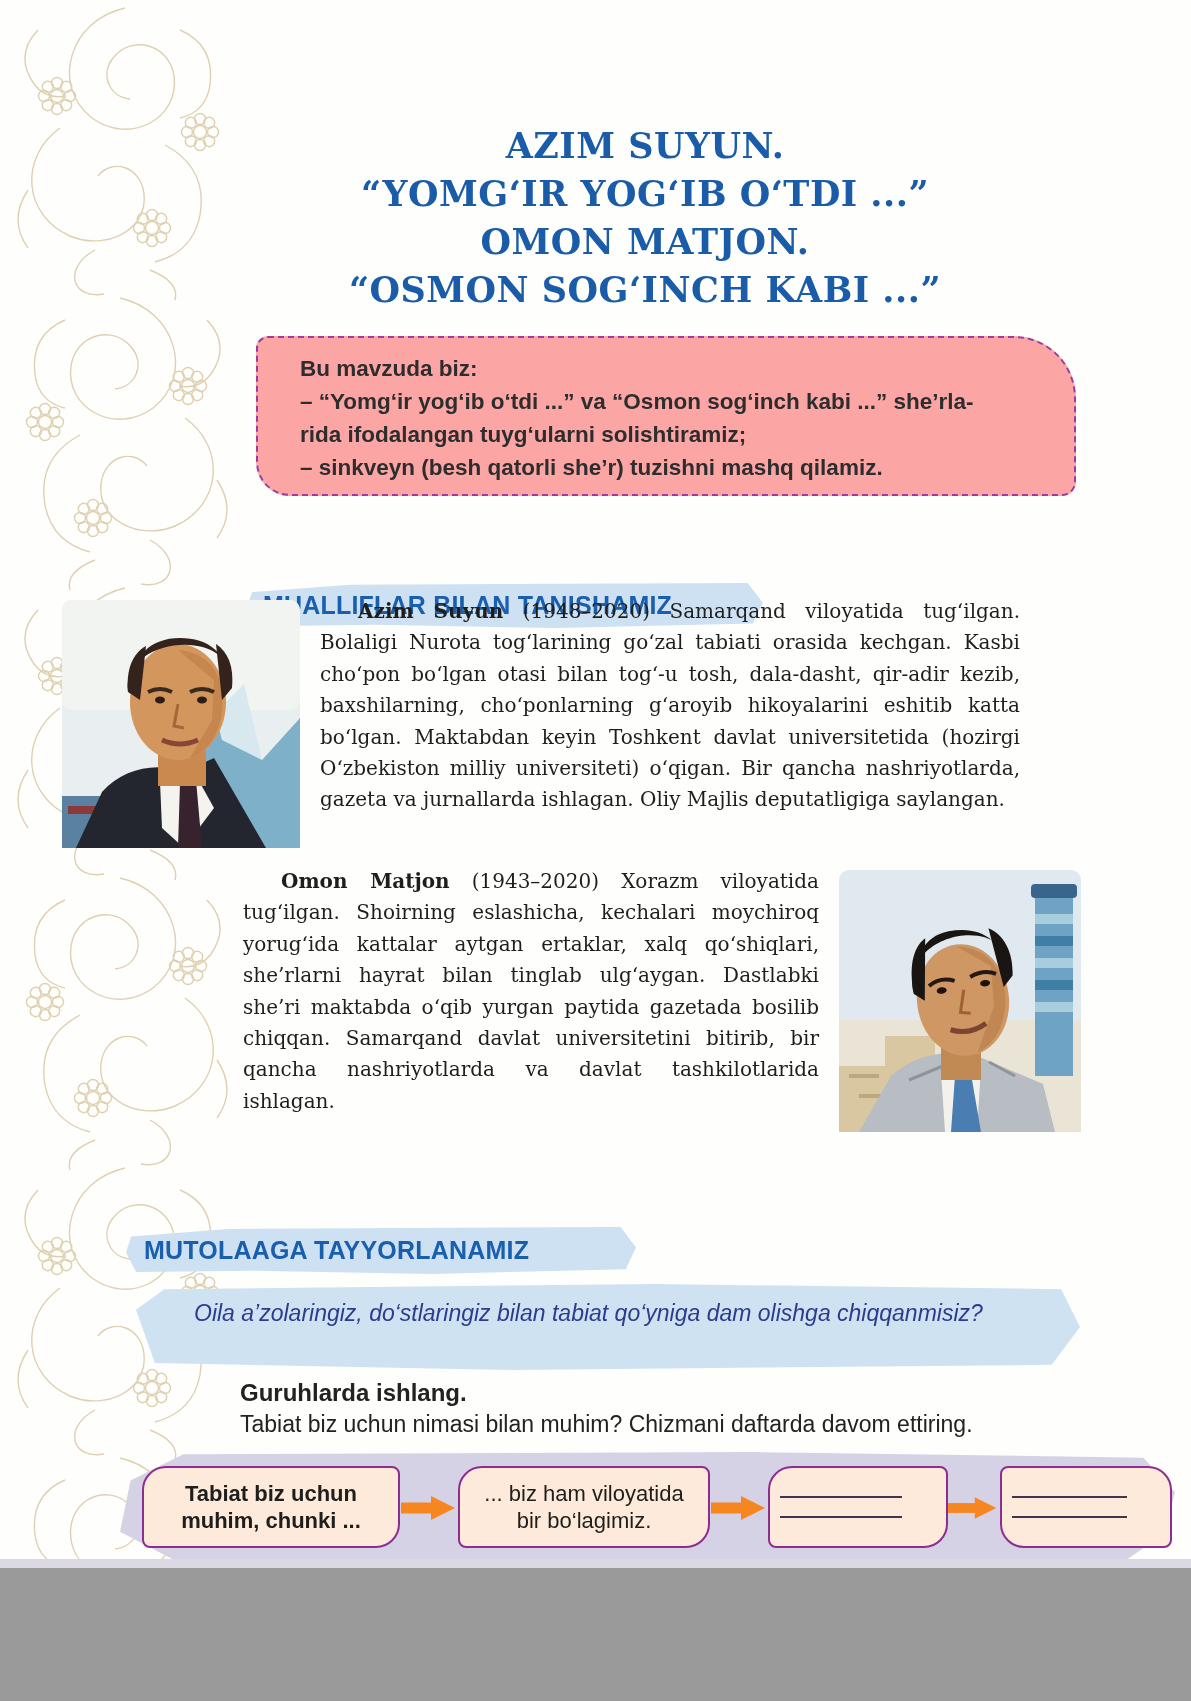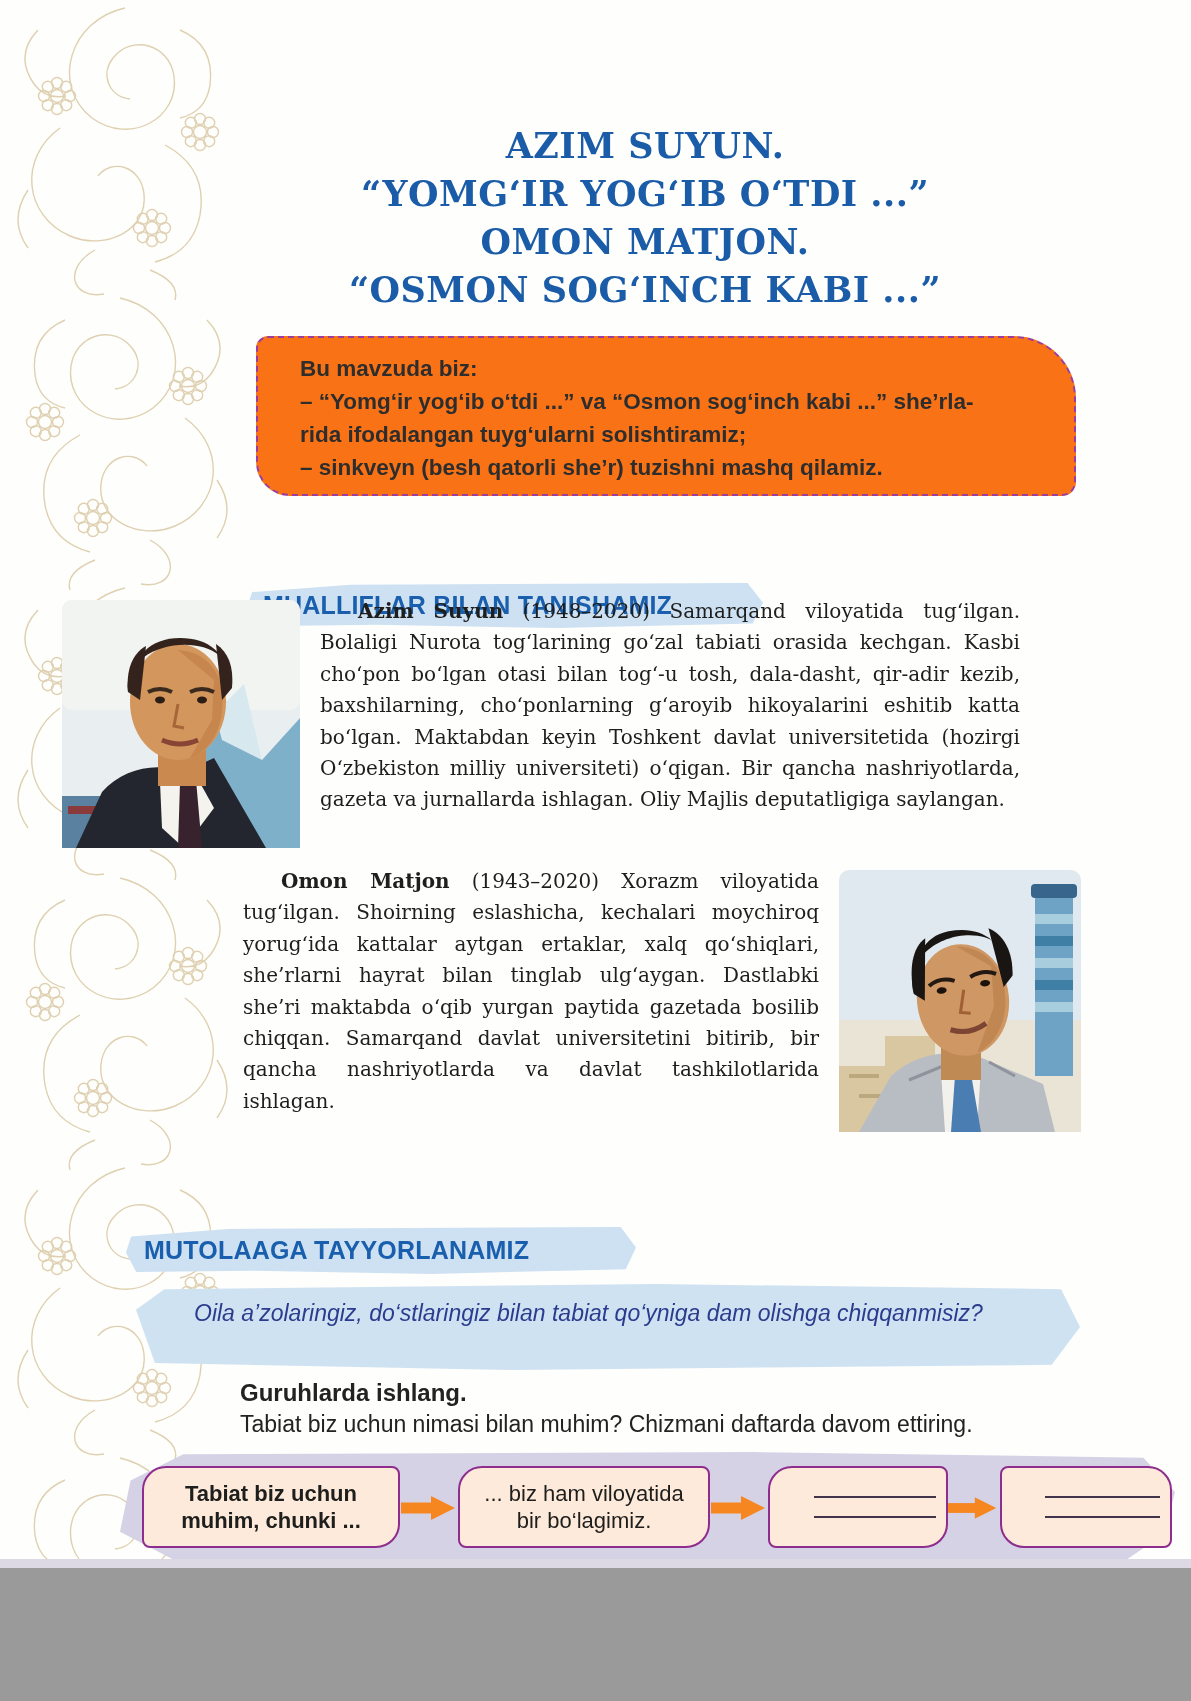"Bu mavzuda biz:" .objectives { background: #f97316 -> #fca5a5 }
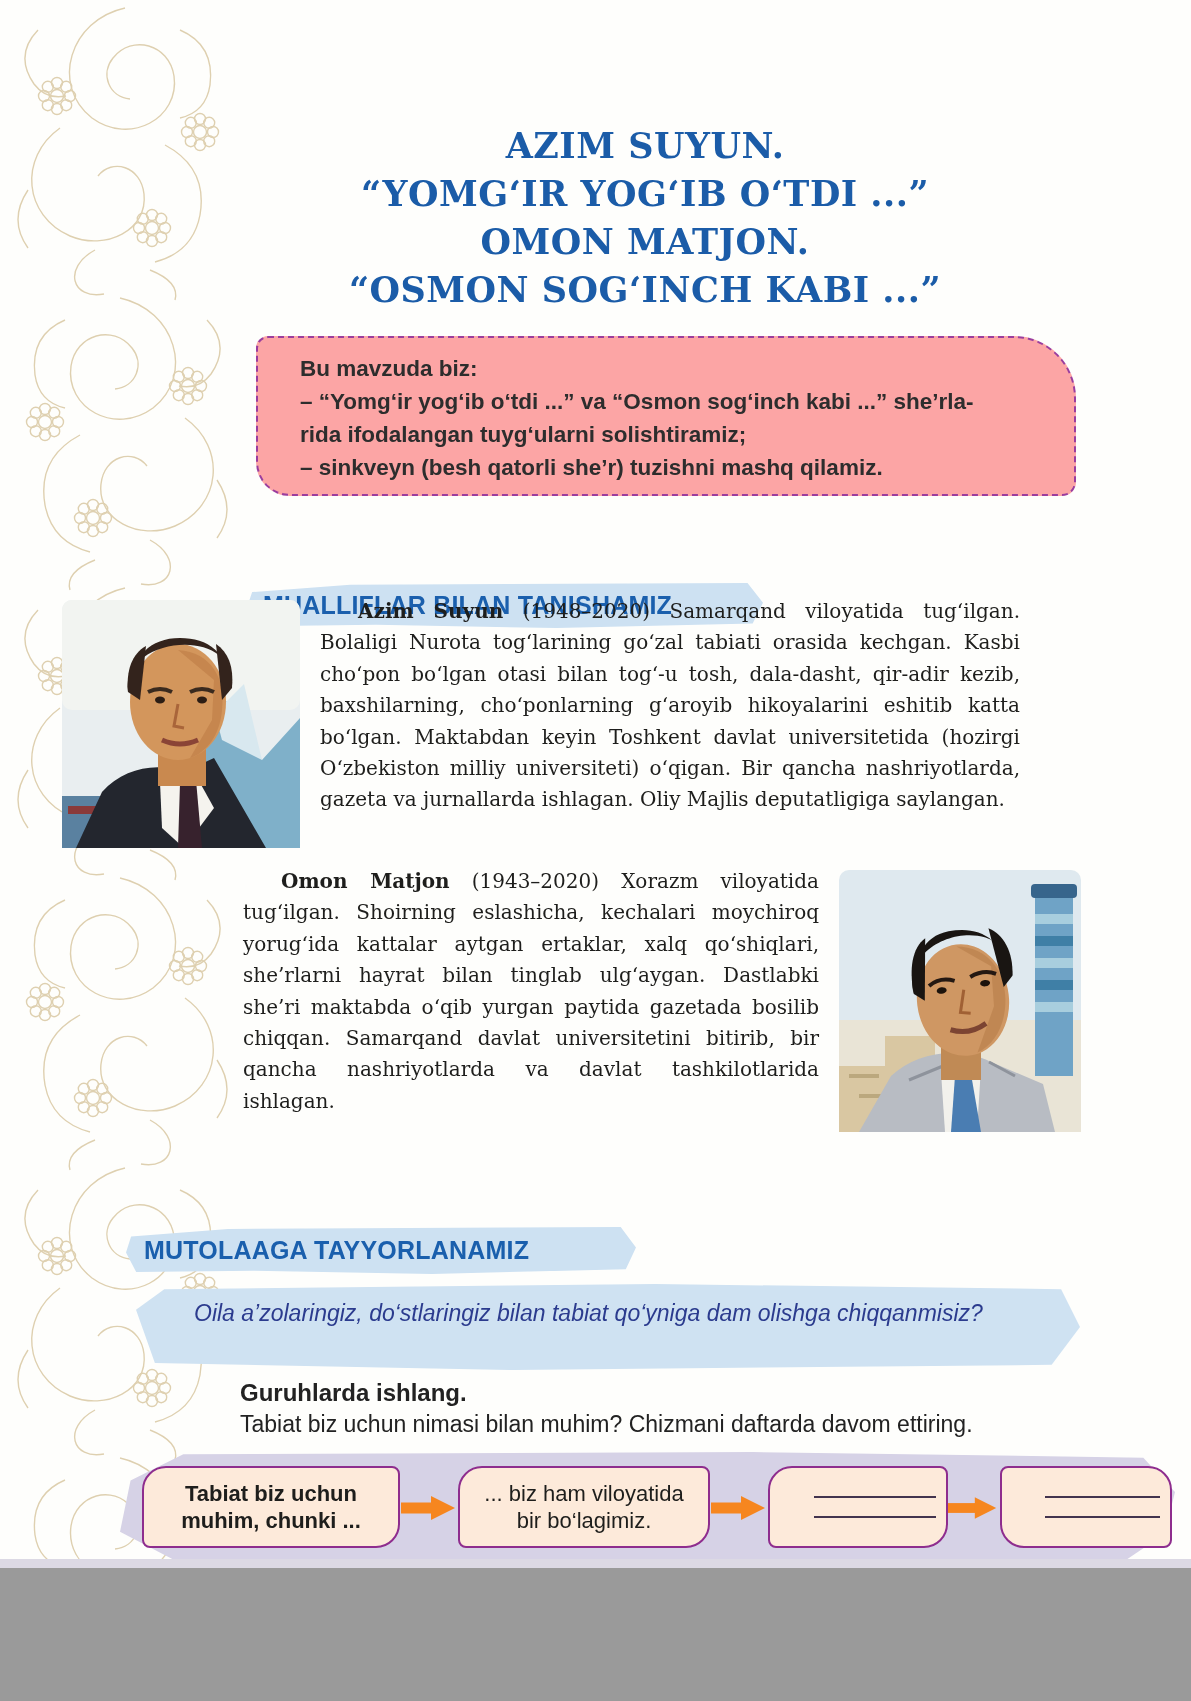"Tabiat biz uchun muhim, chunki" .flow-box { align-items: flex-end -> flex-start }
